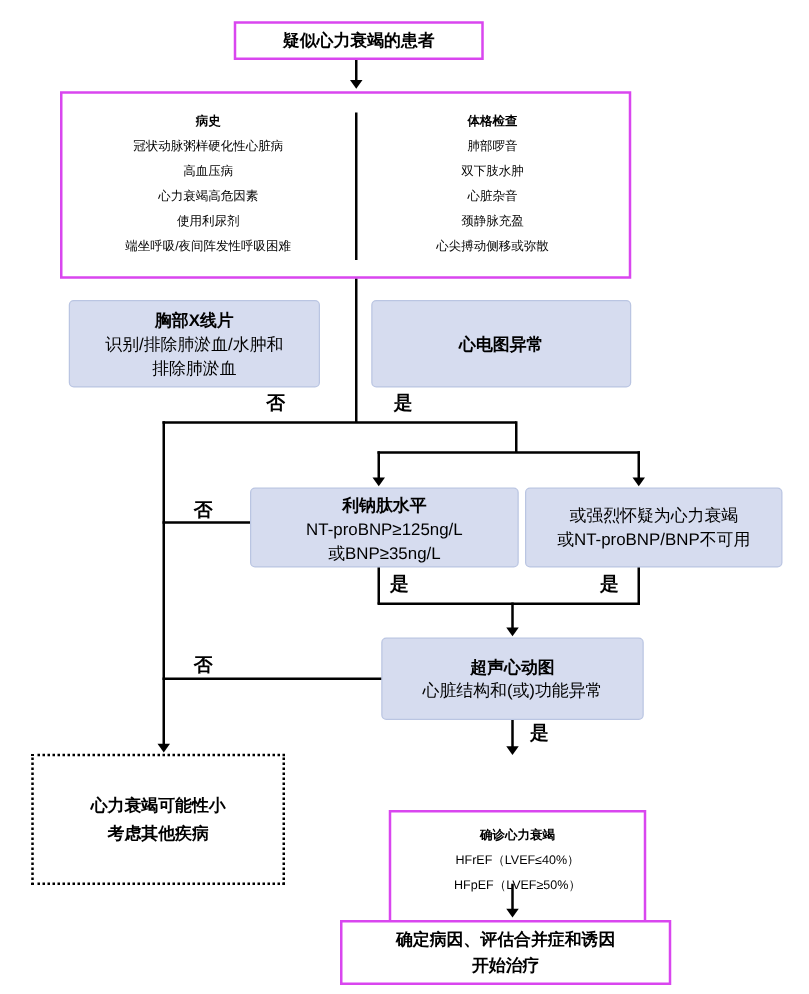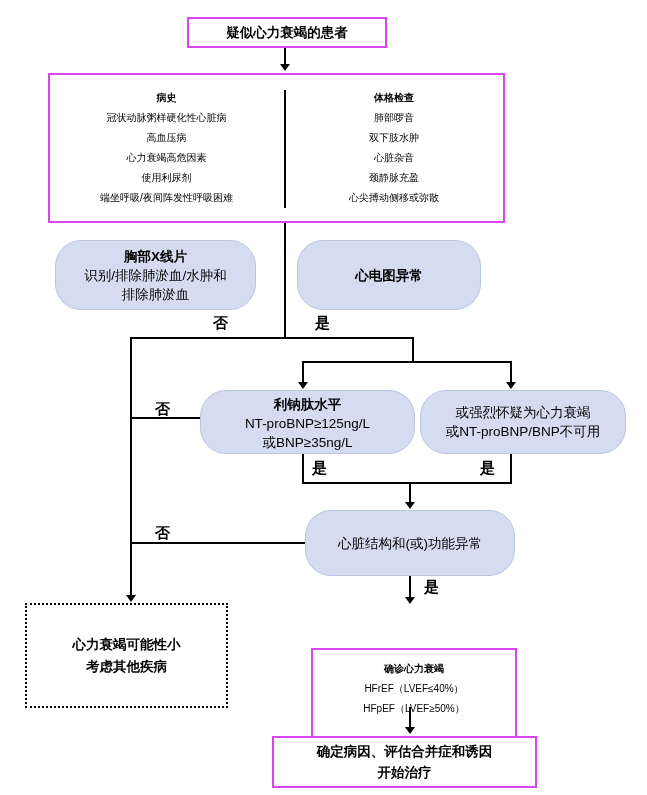"胸部X线片" .blue { border-radius: 26px -> 4px }
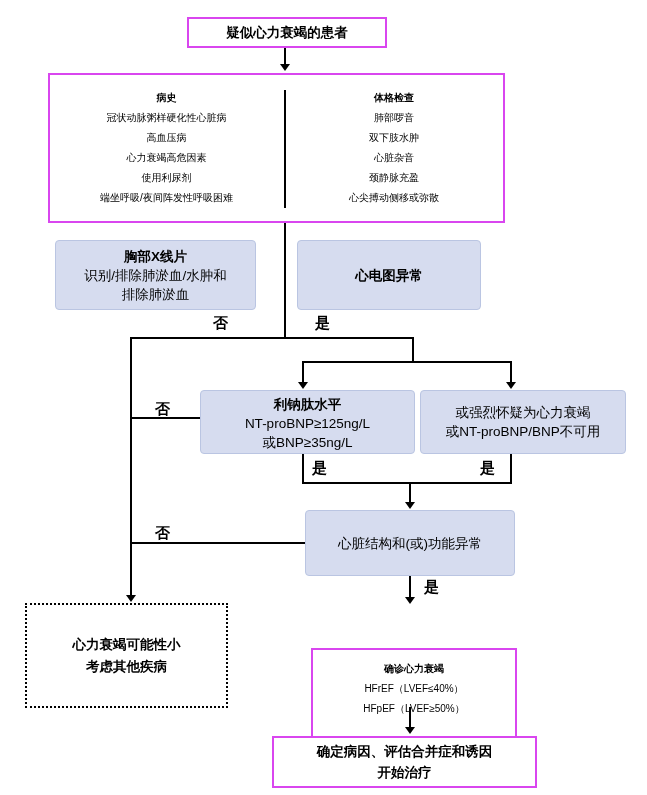"心电图异常" div.box { width: 184px -> 208px }
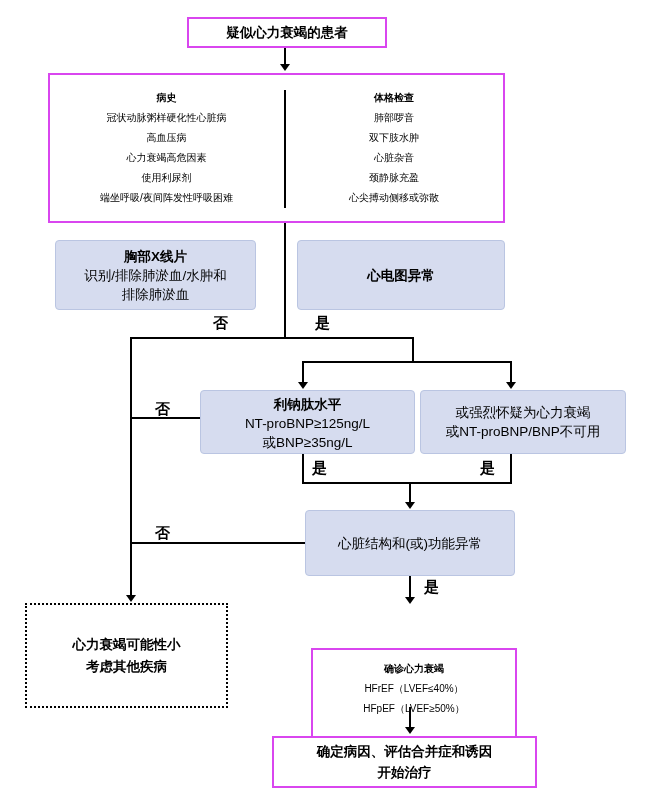"超声心动图" div.ln { html: none -> <div>超声心动图</div> }
